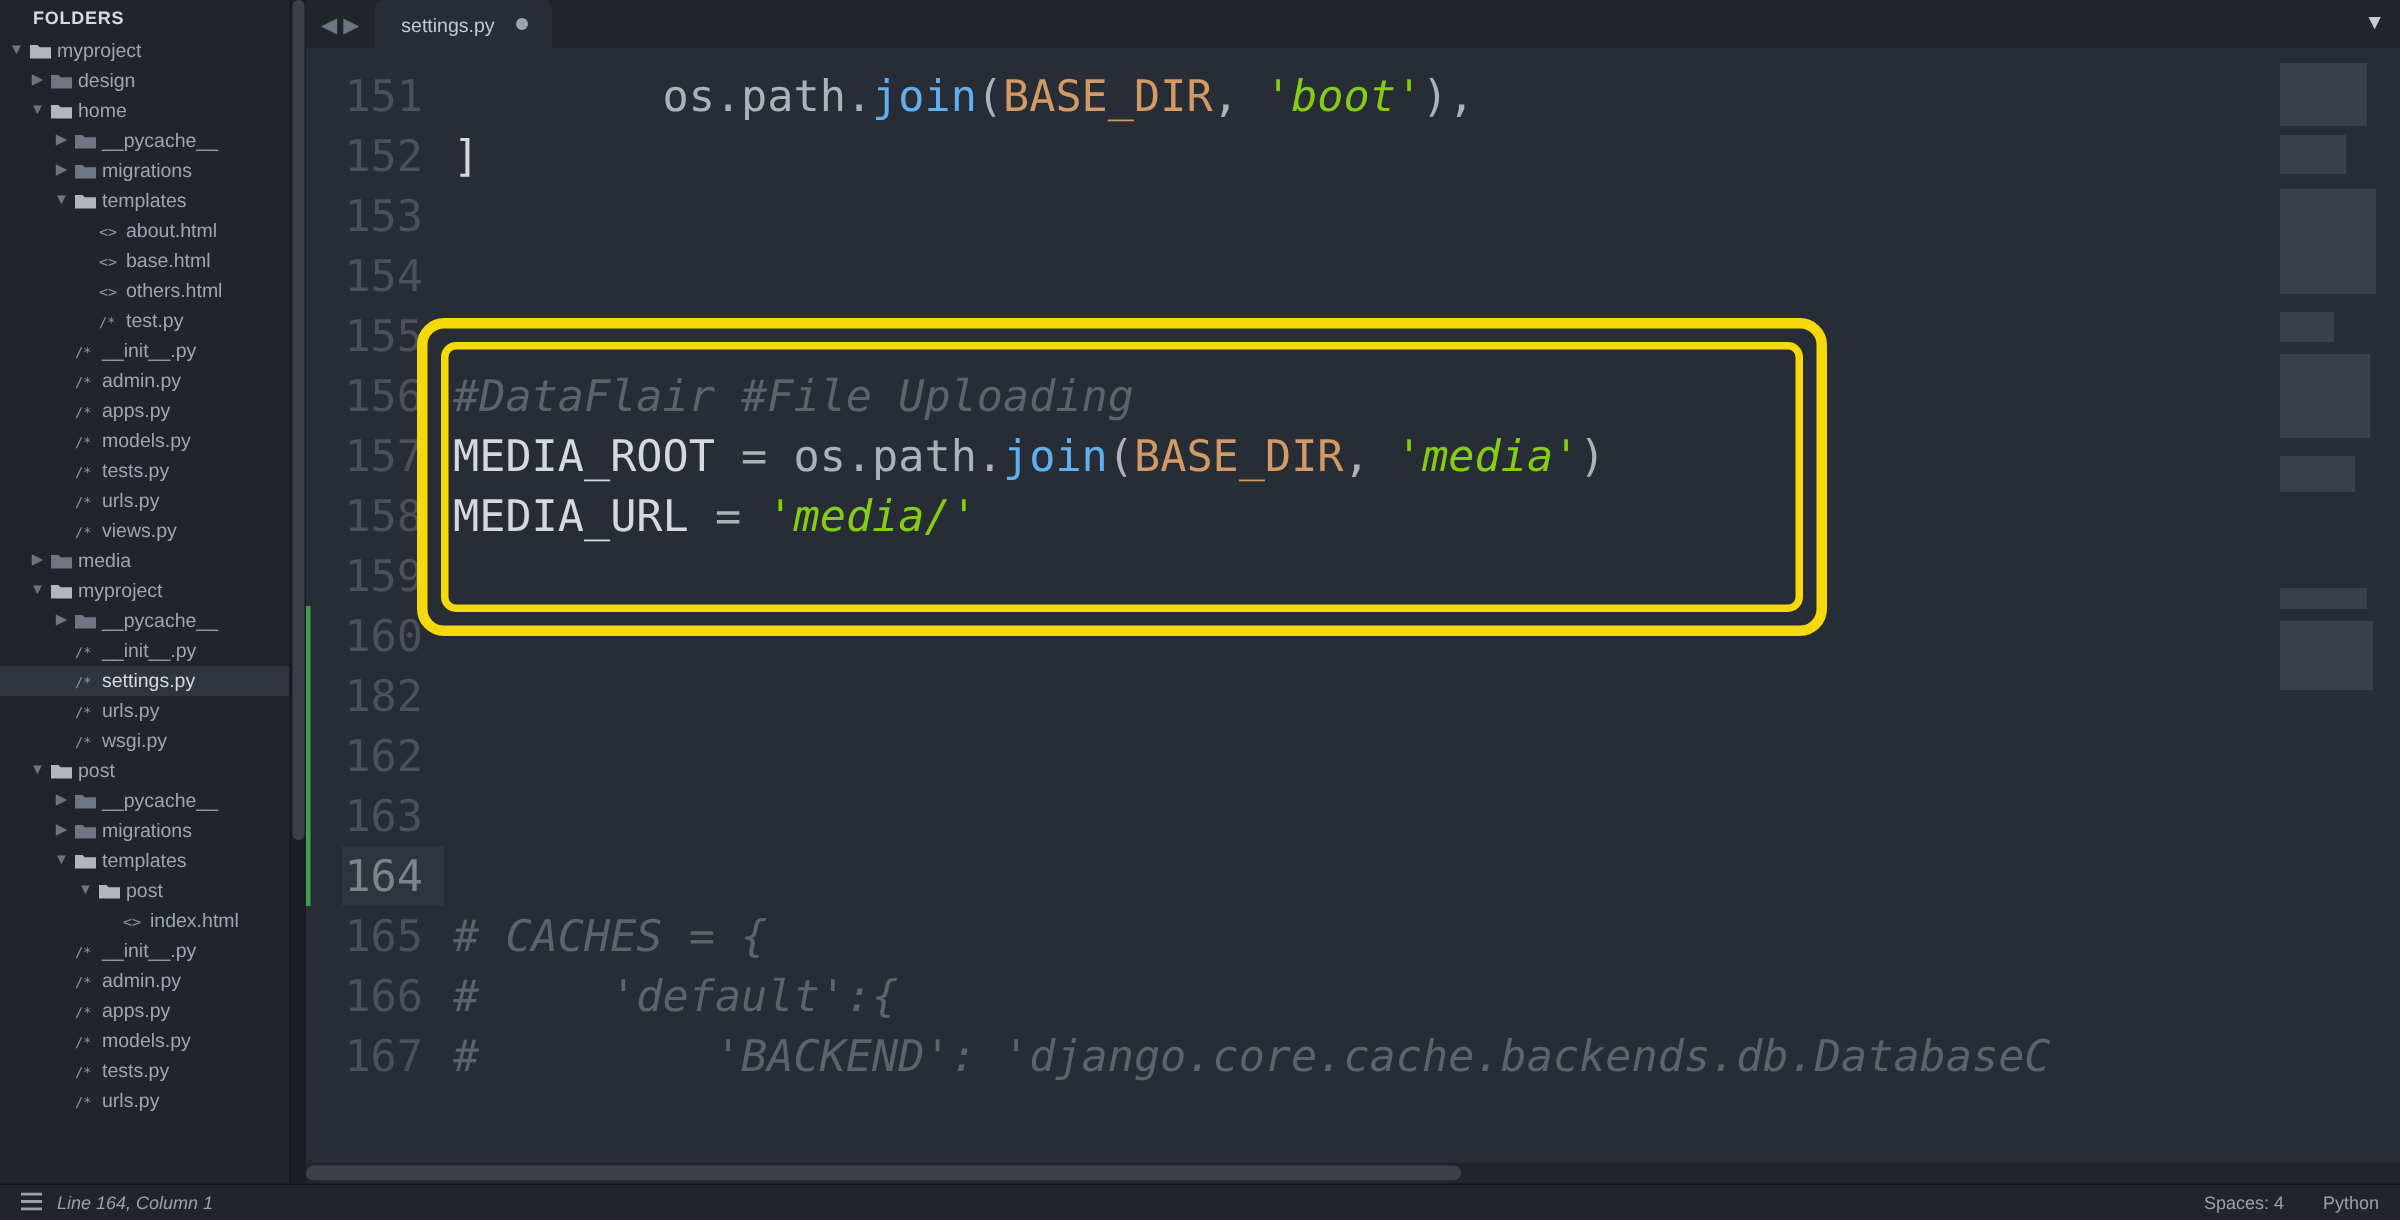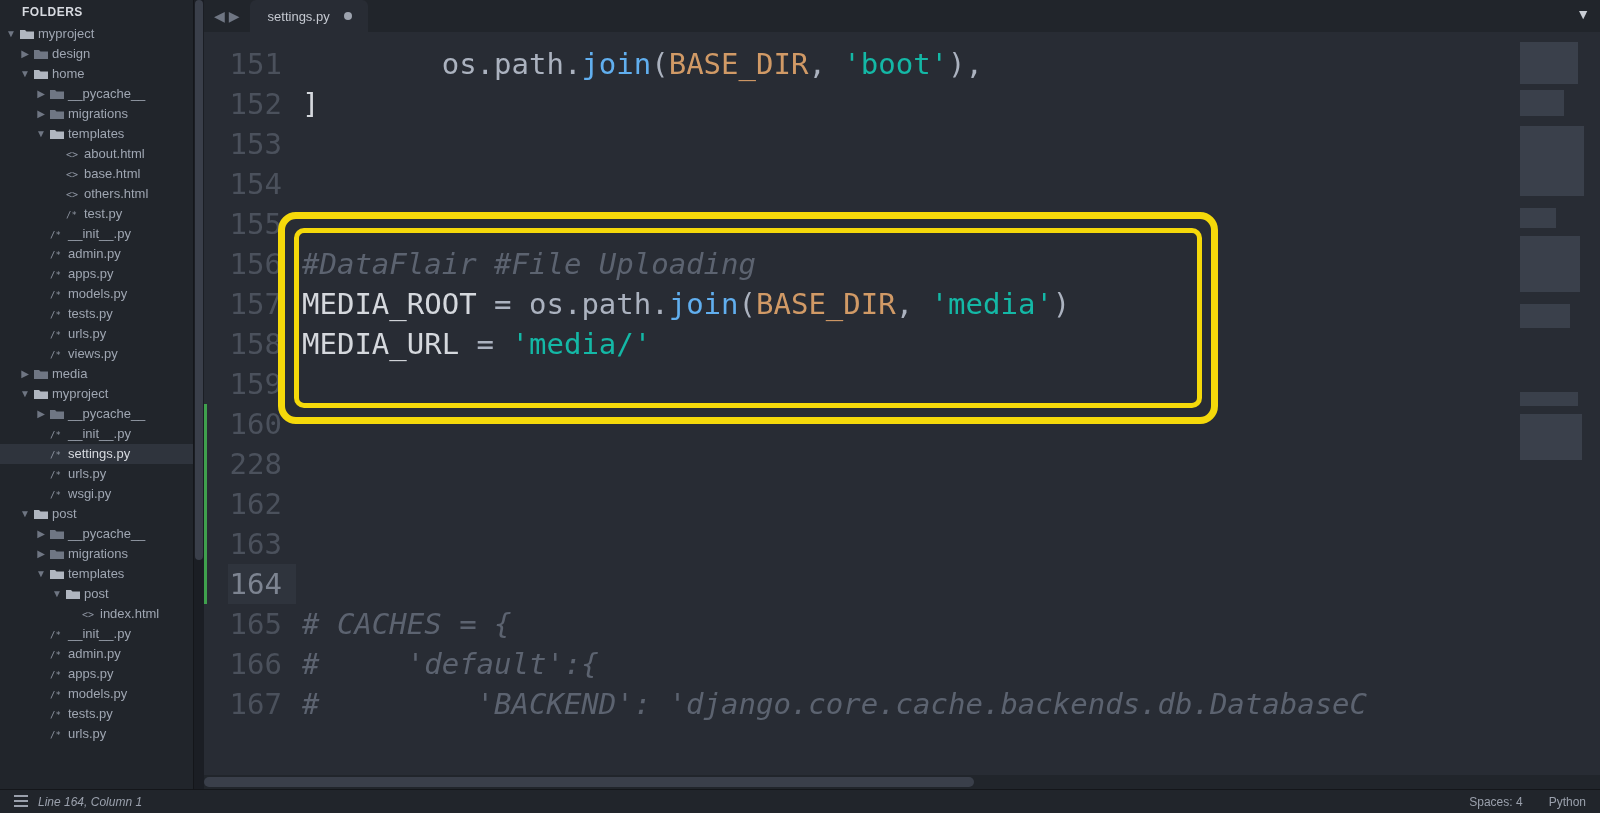"'boot'" .str { color: #14b8a6 -> #84cc16; font-style: none -> italic }
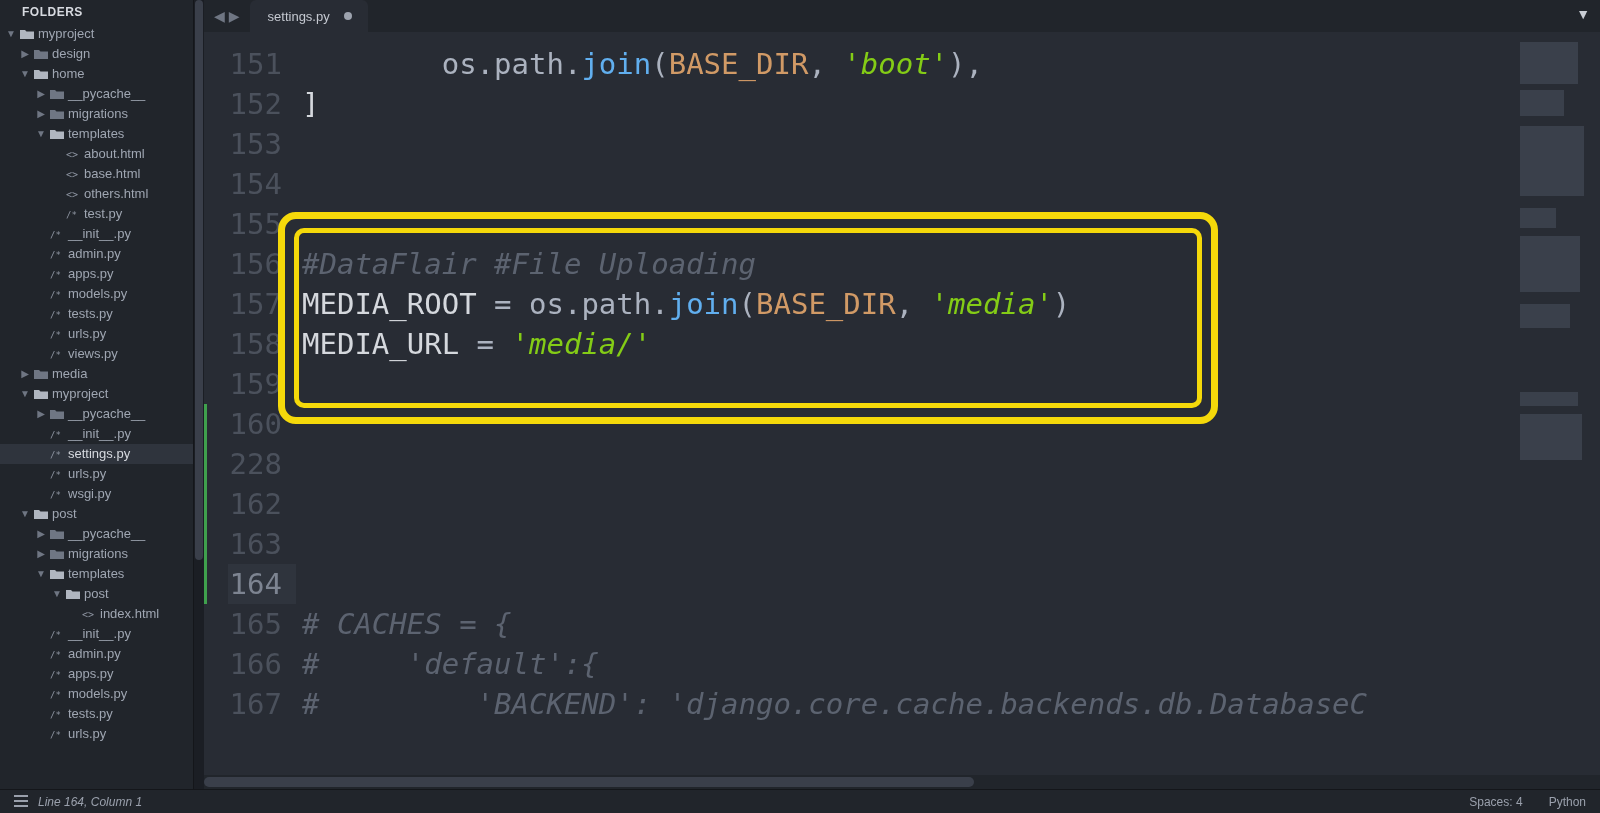"228" div.line { text: 228 -> 182 }
